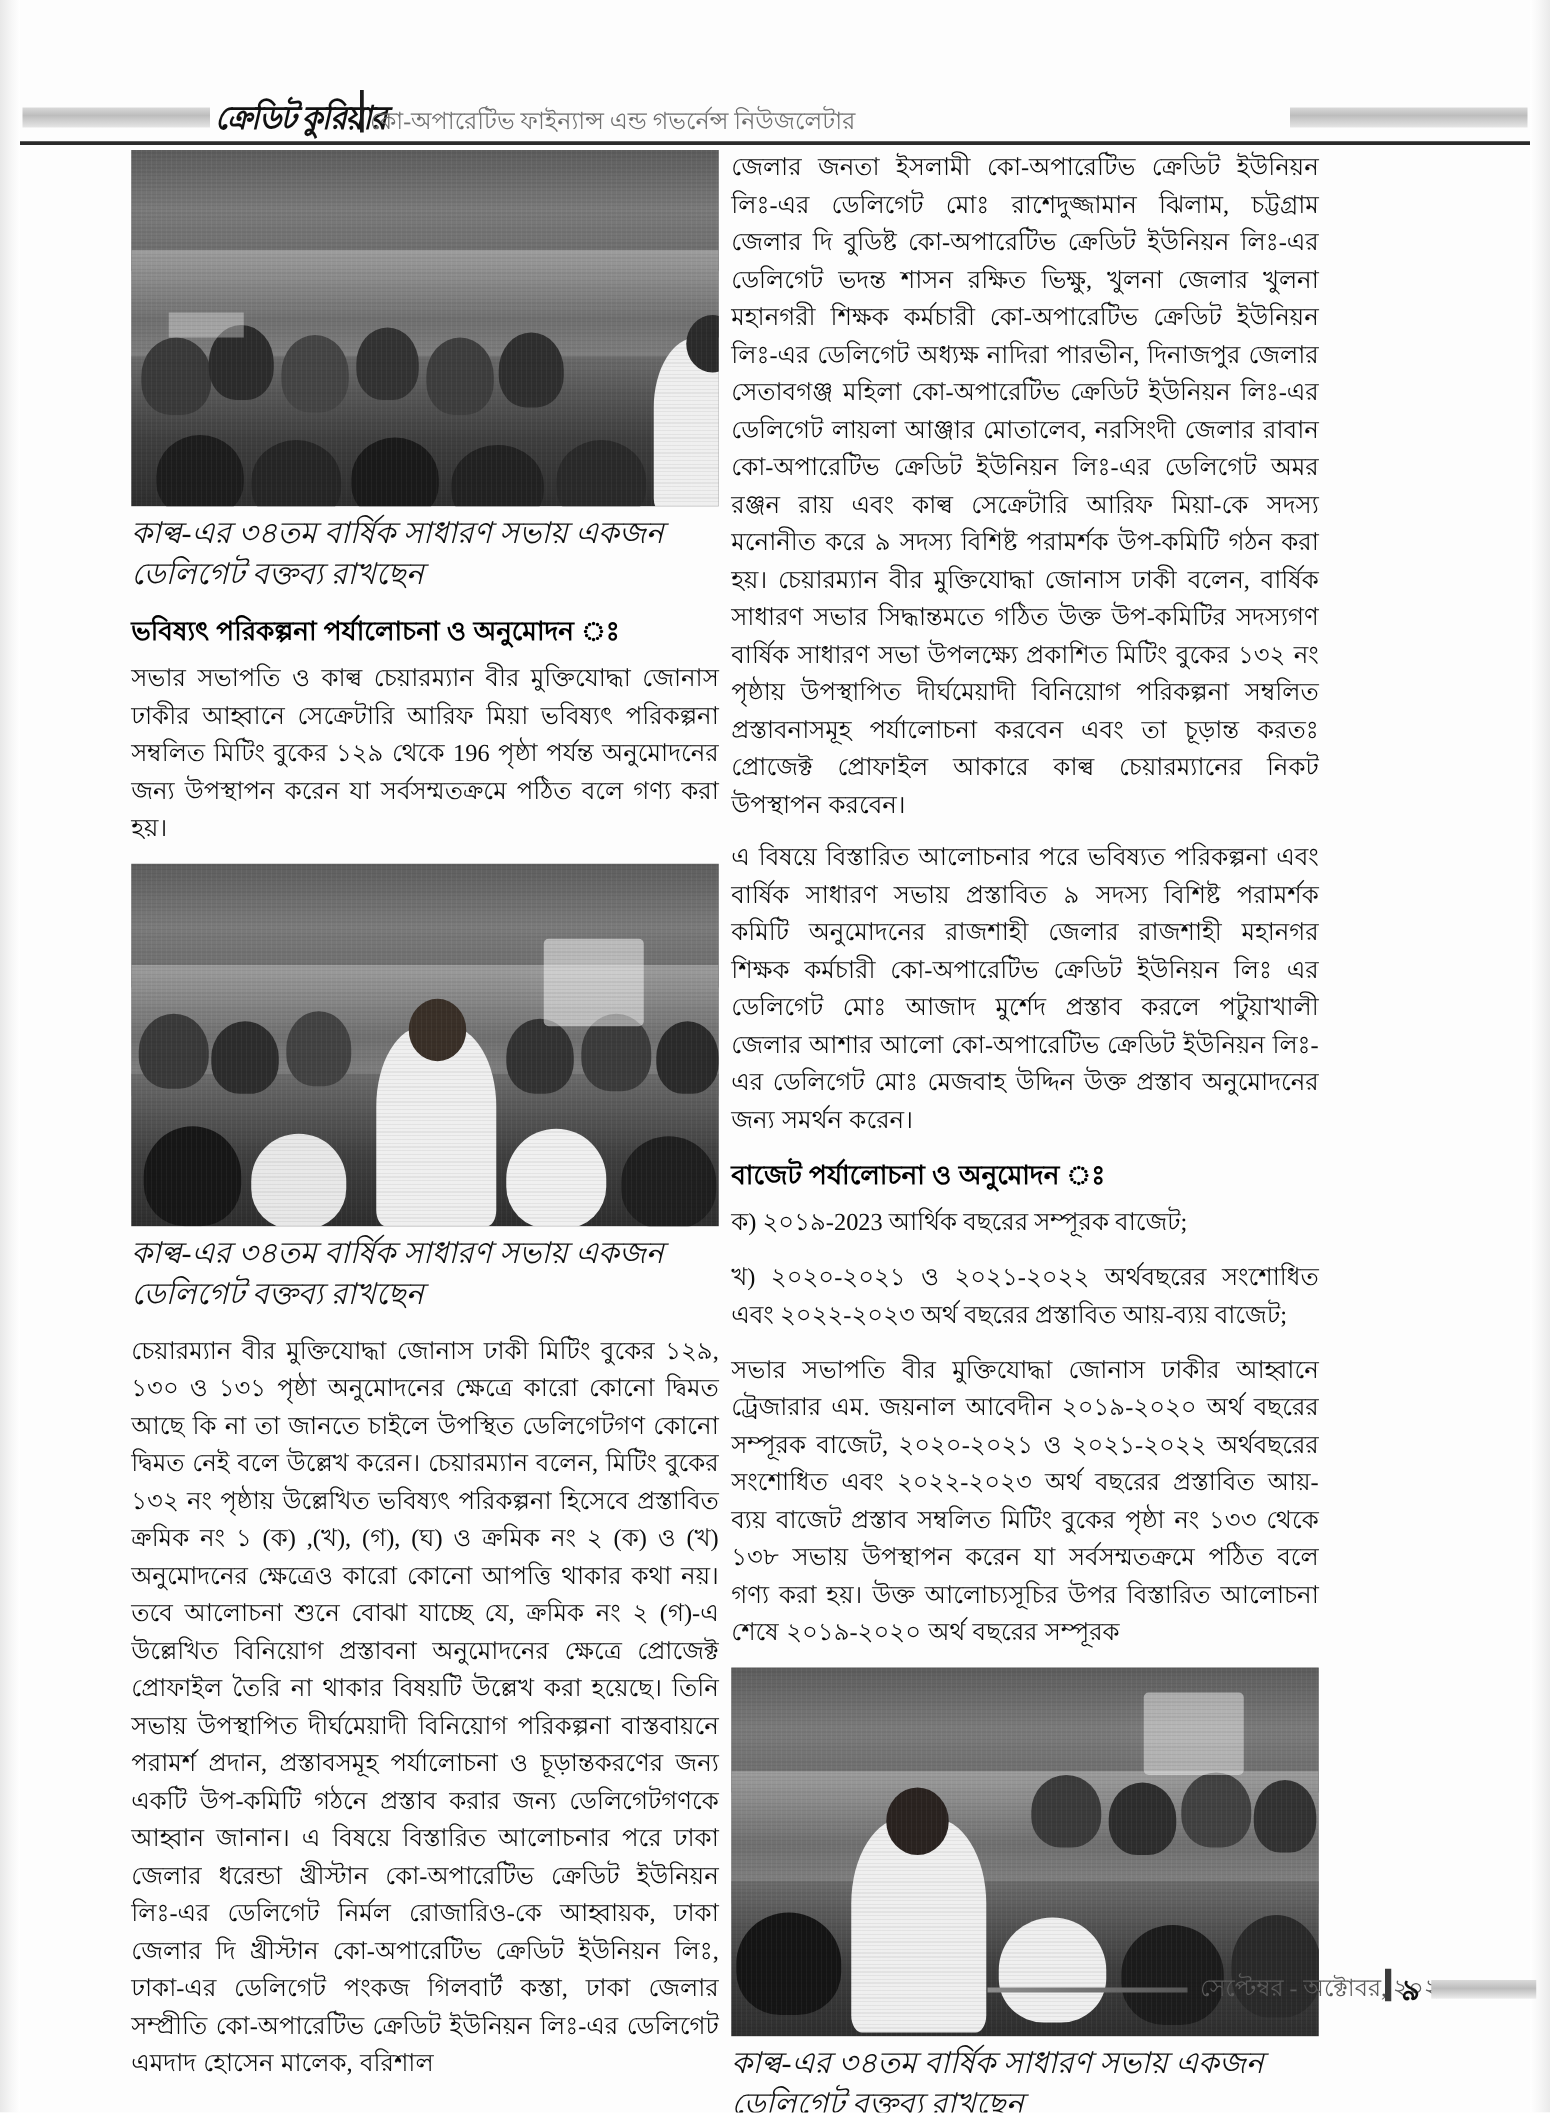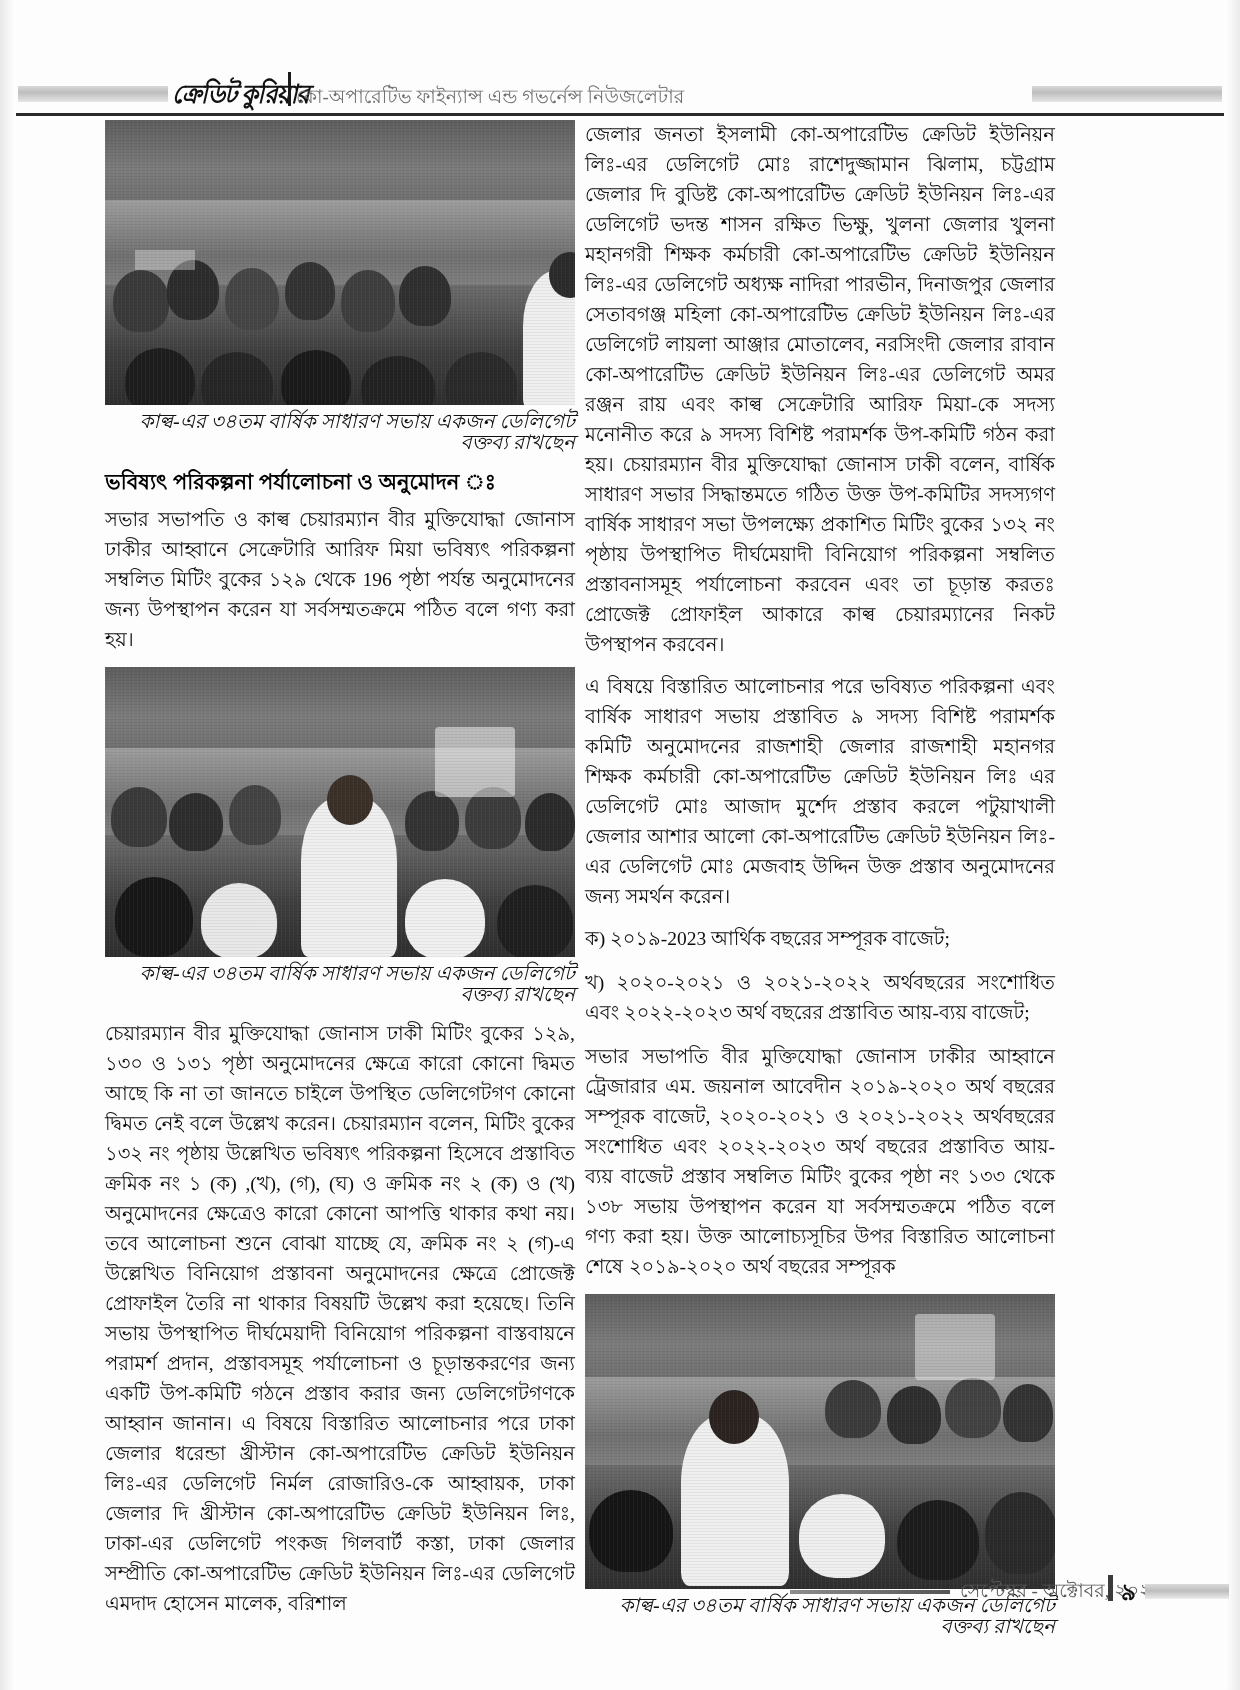"কাল্ব-এর ৩৪তম বার্ষিক সাধারণ সভায়" .caption { font-size: 20px -> 24px; line-height: 21px -> 33px; text-align: right -> left }
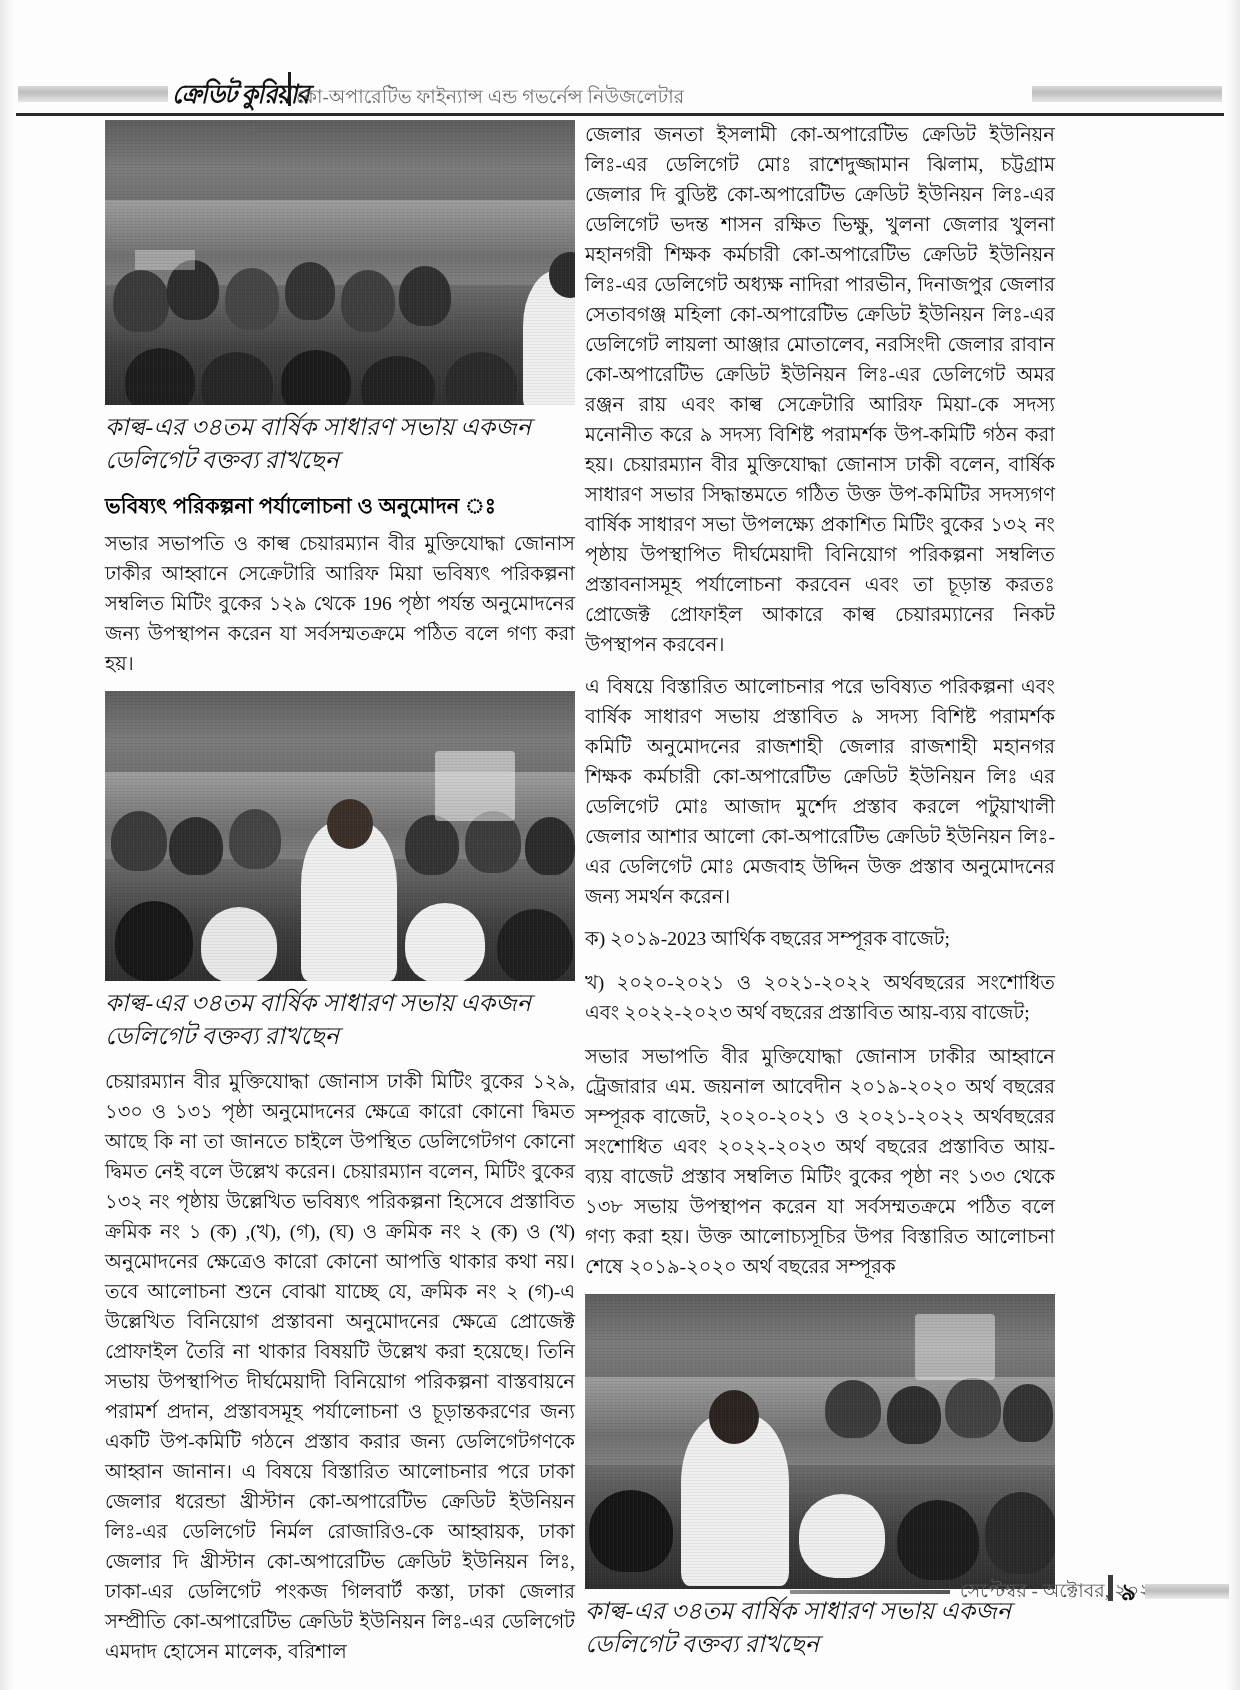"বাজেট পর্যালোচনা ও অনুমোদন ঃ" h2.sec { html: none -> <h2>বাজেট পর্যালোচনা ও অনুমোদন ঃ</h2> }
